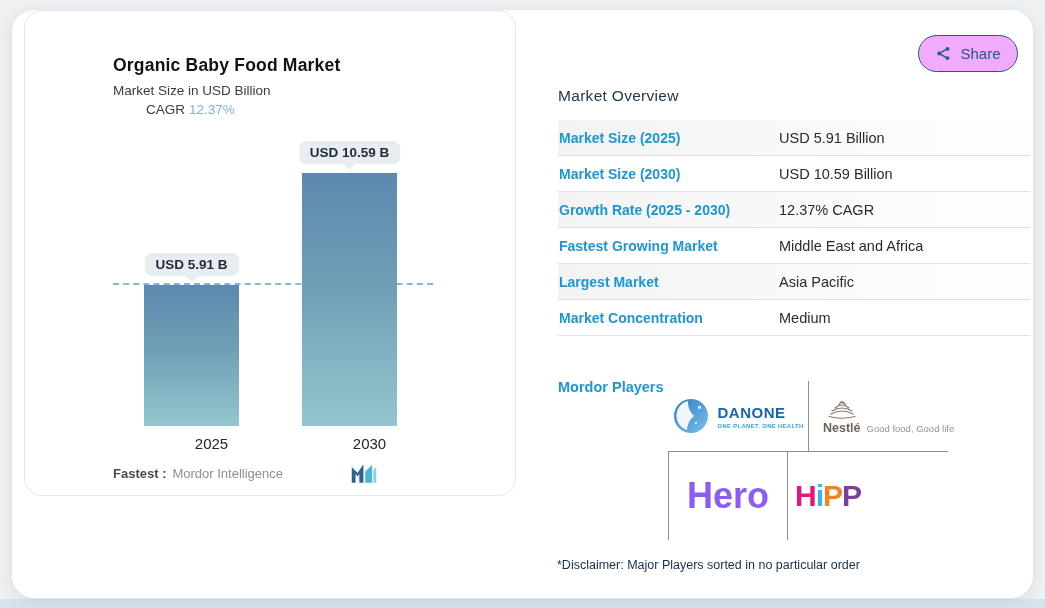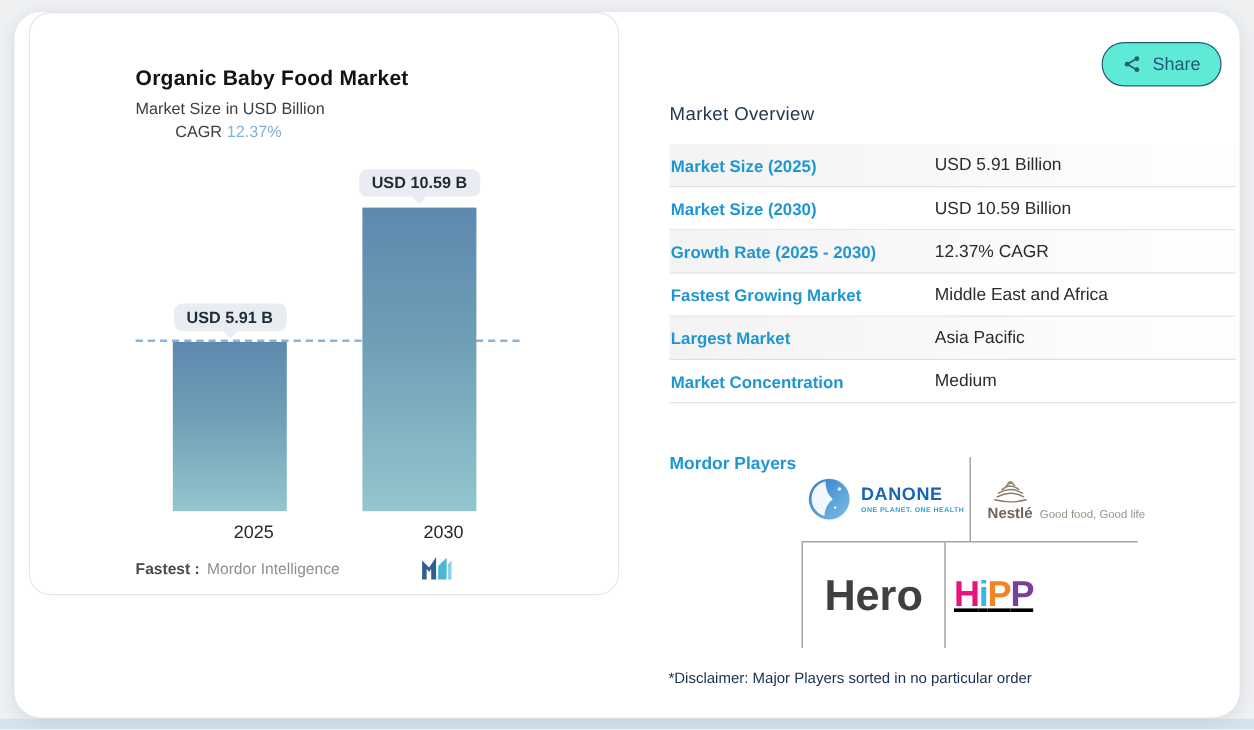"Share" .share-btn { background: #5eead4 -> #f0abfc }
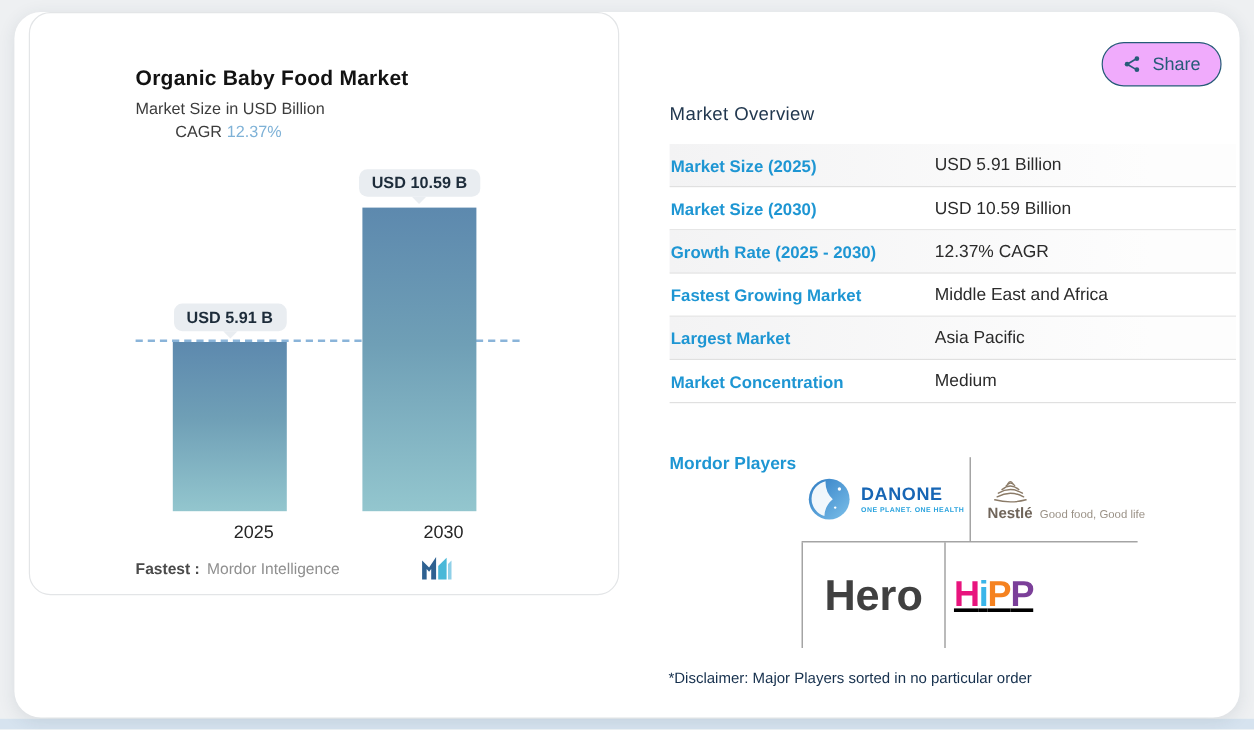"Hero" .hero-word { color: #404040 -> #8b5cf6 }
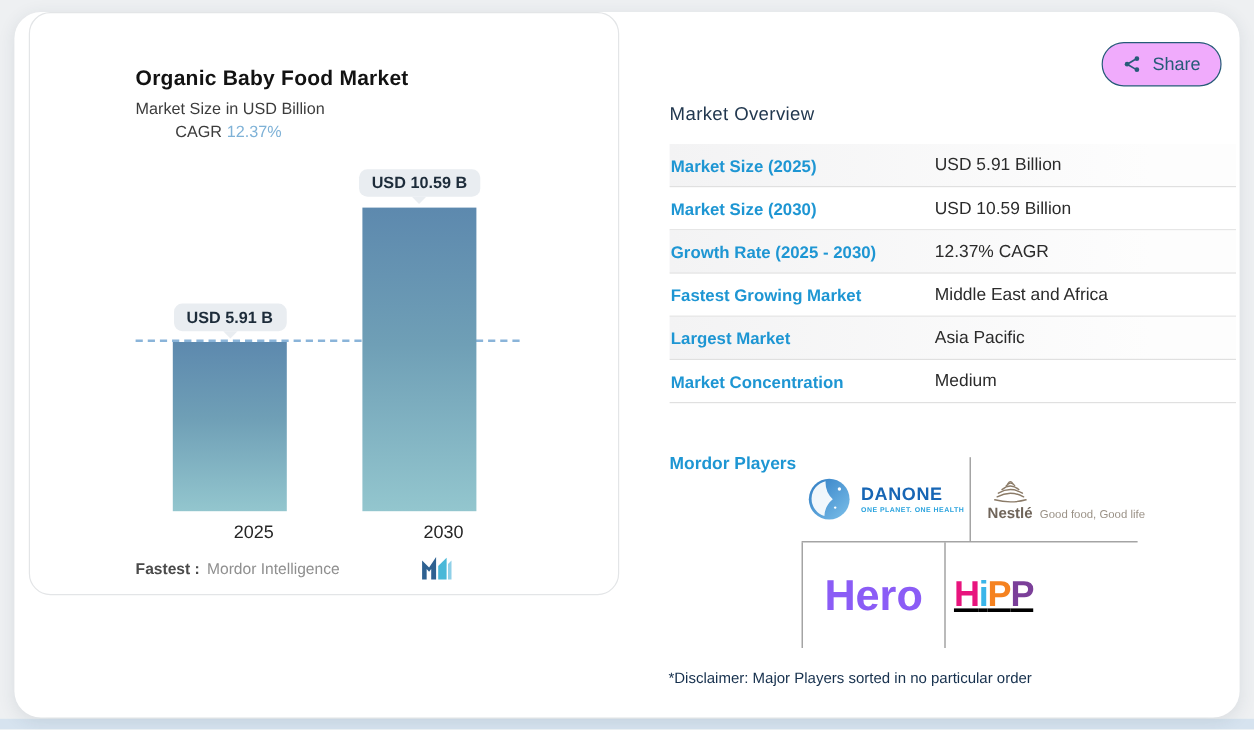"HiPP" .hipp-cell { text-decoration: underline -> none }
